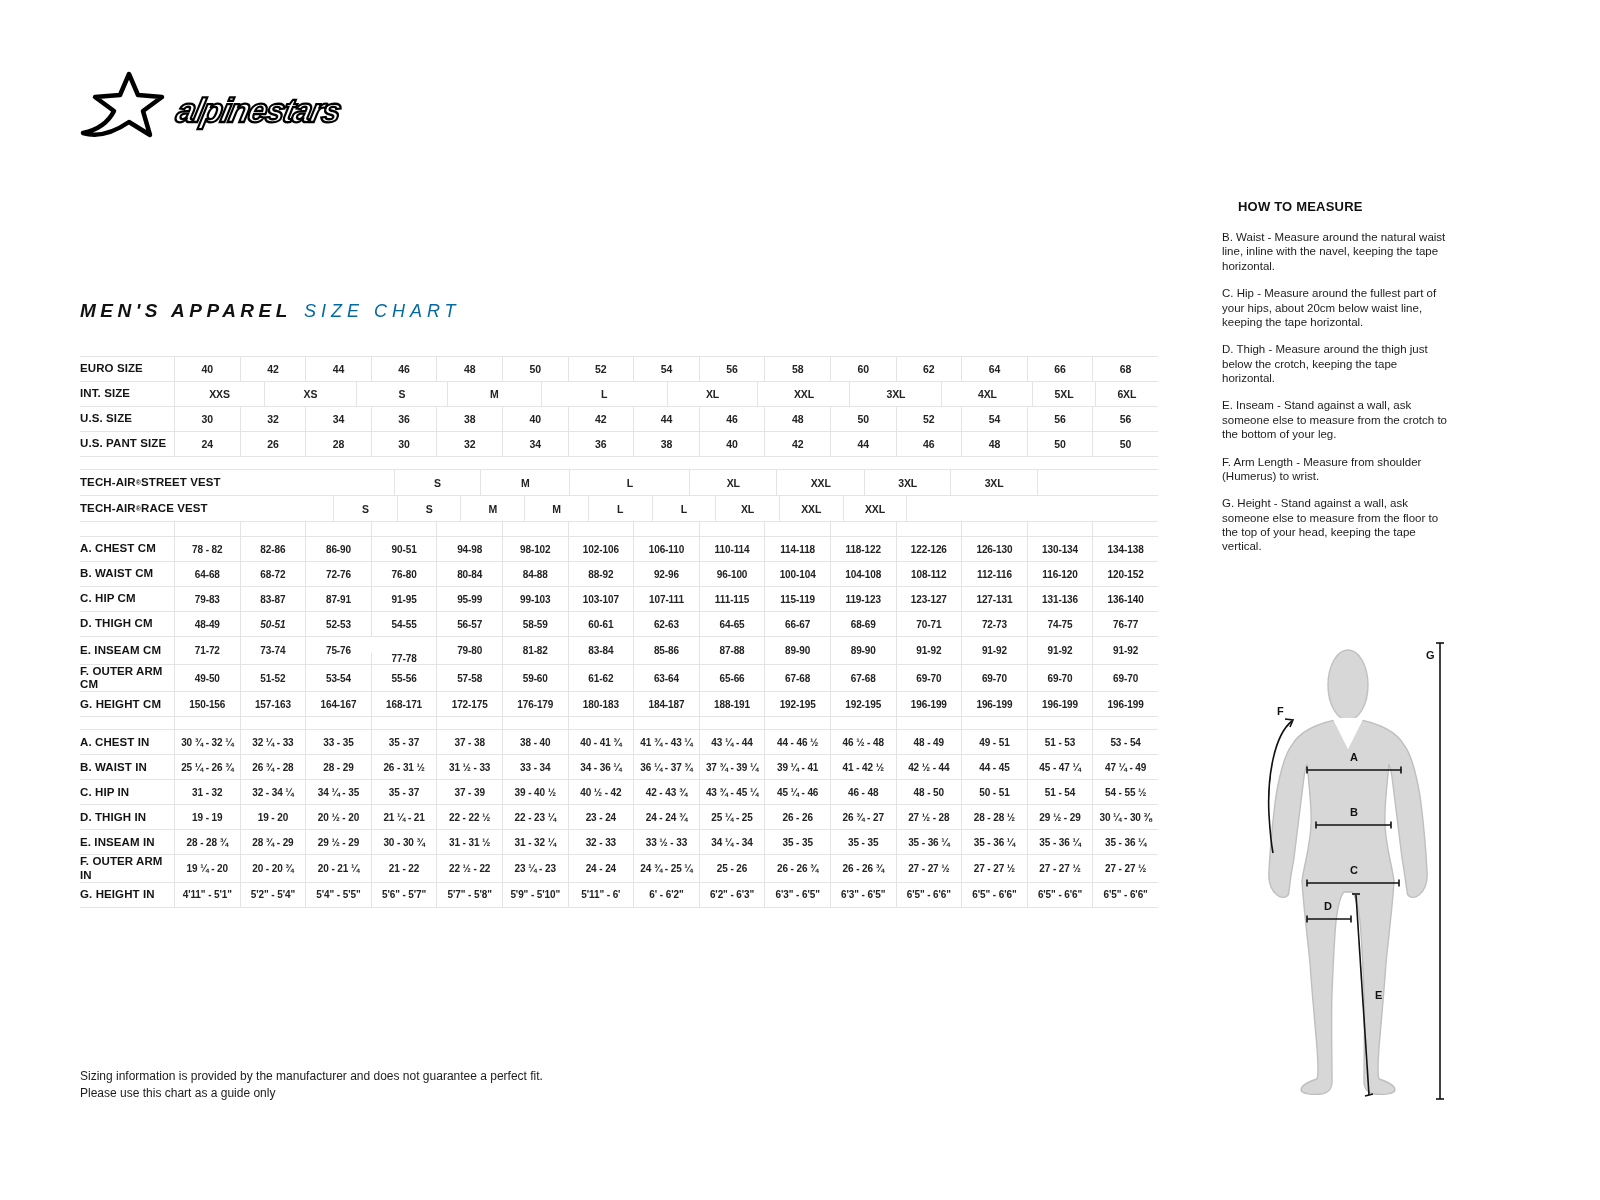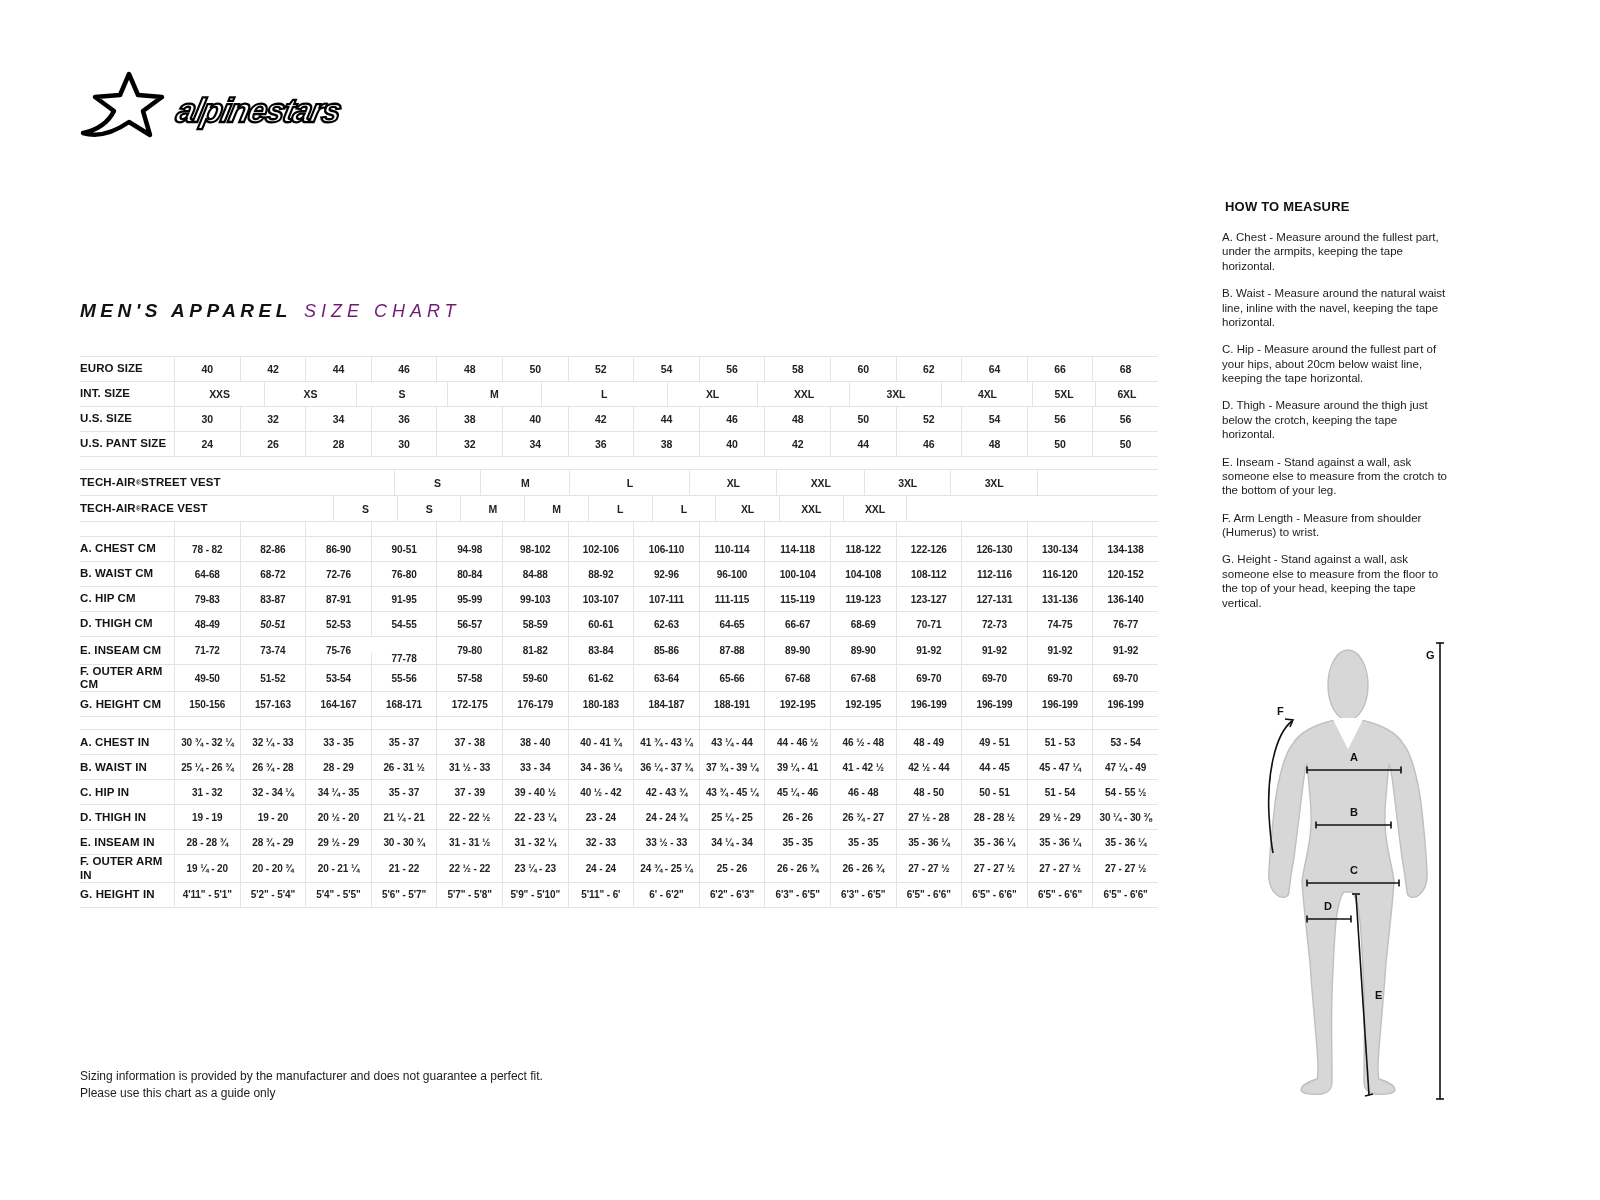"HOW TO MEASURE" .measure h3 { margin: 0 0 16px 3px -> 0 0 16px 16px }
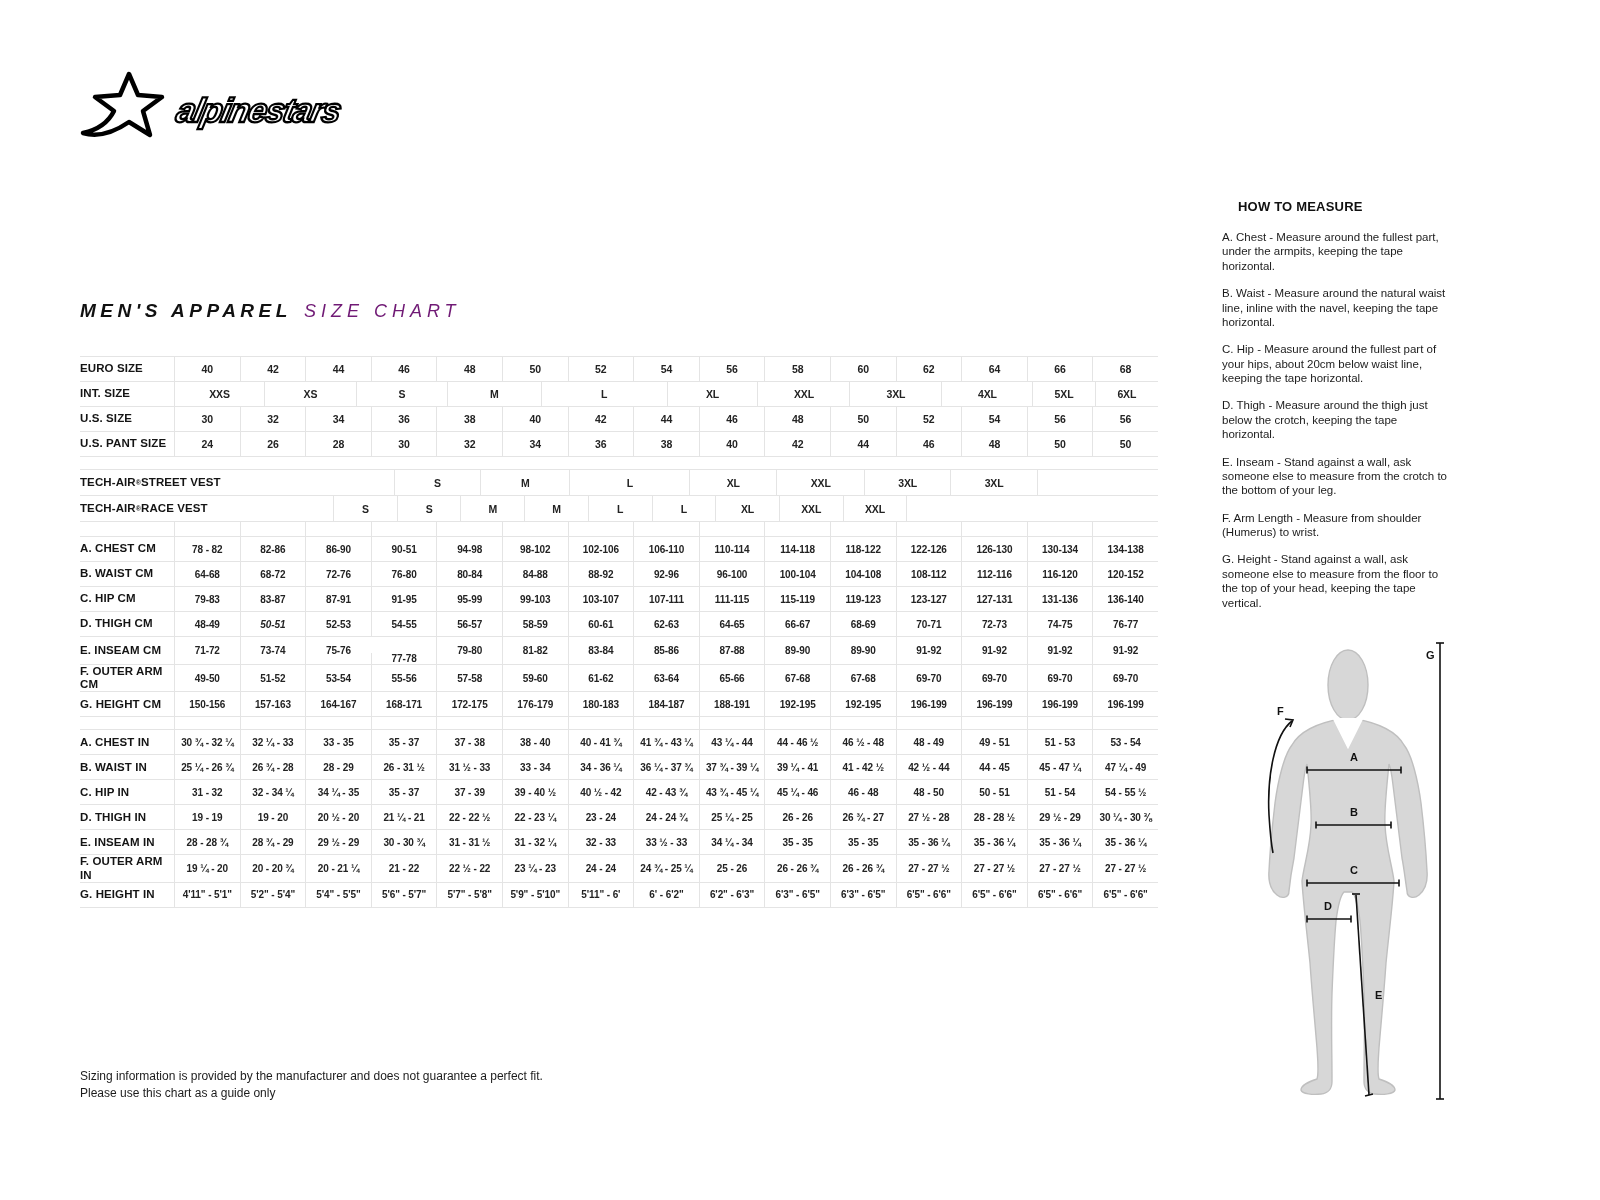"A. Chest - Measure around" p { html: <p>A. Chest - Measure around the fullest part, under the armpits, keeping the tape horizontal.</p> -> none }
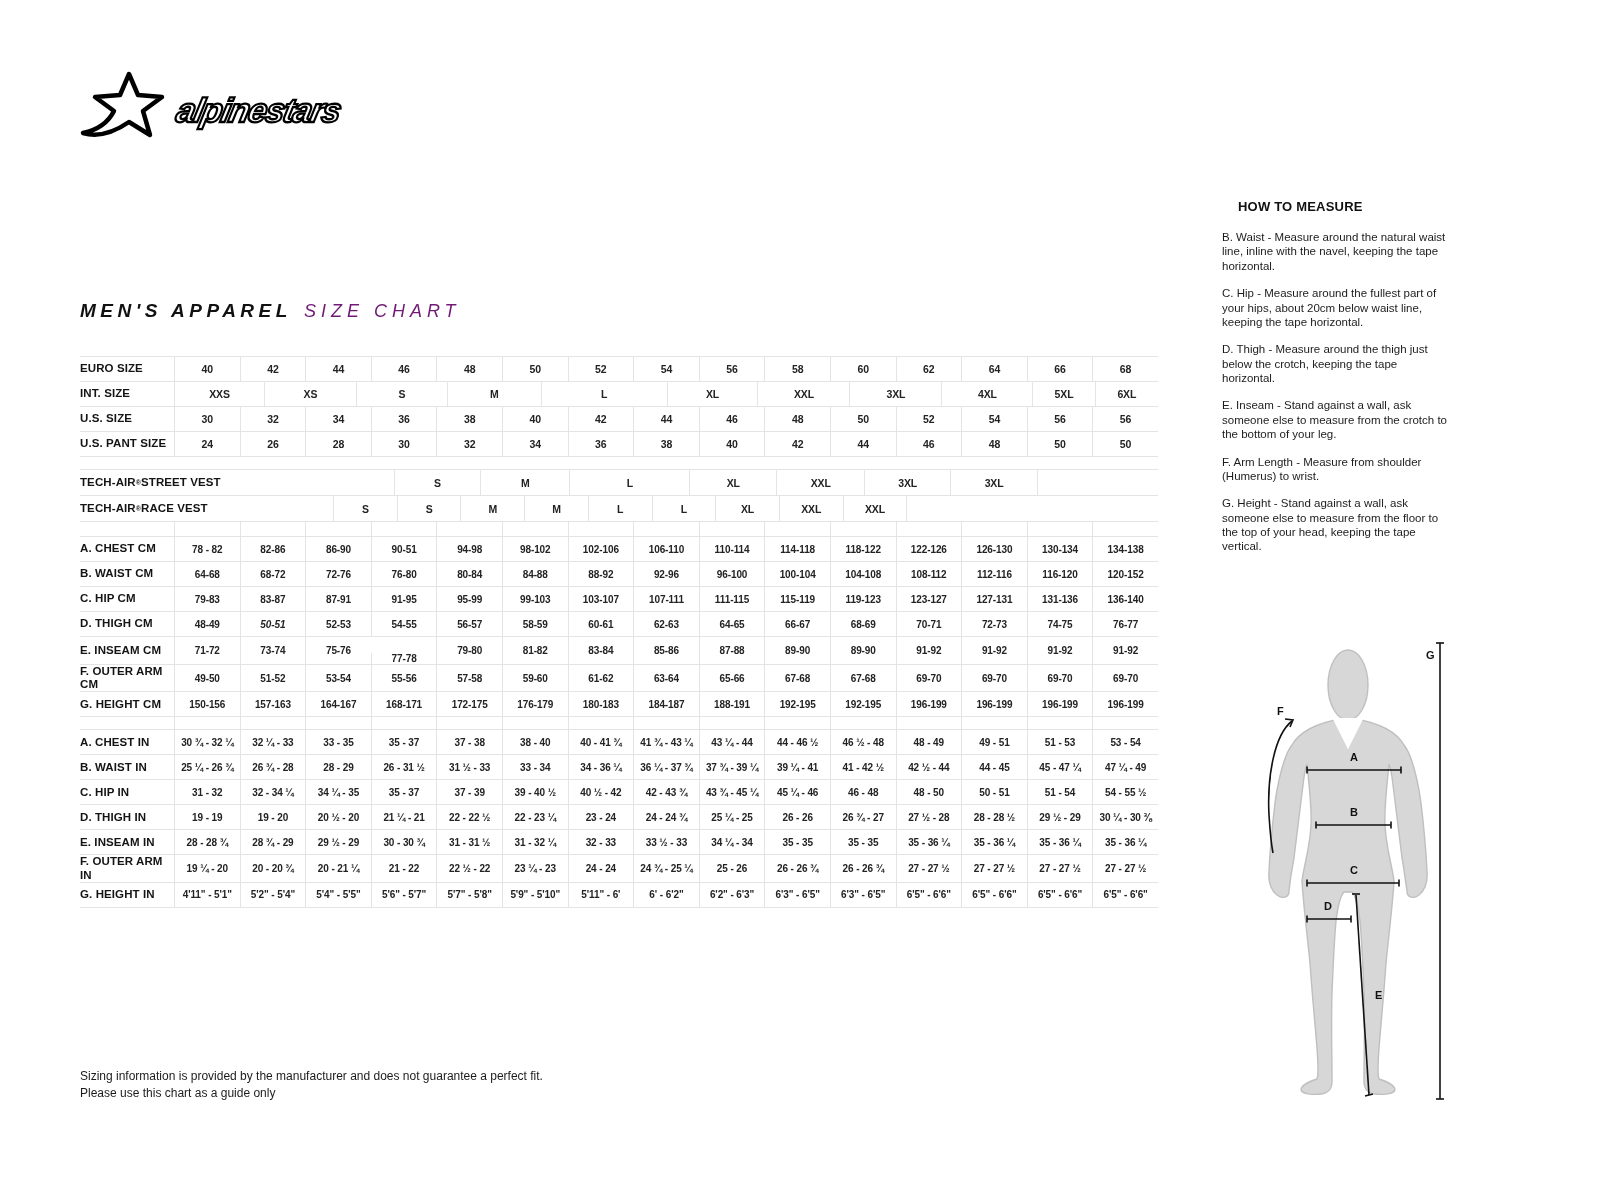"SIZE CHART" .title .sub { color: #701a75 -> #0369a1 }
